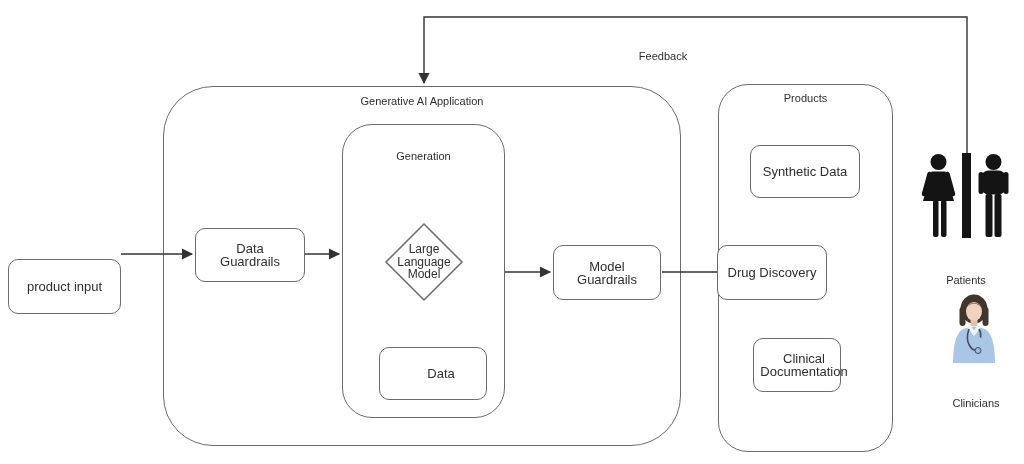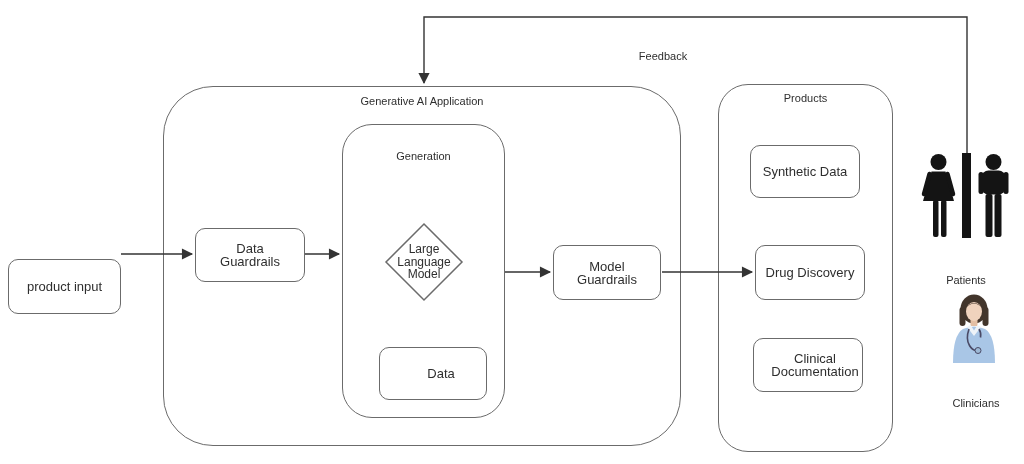"Drug Discovery" .drug-discovery { left: 755px -> 717px }
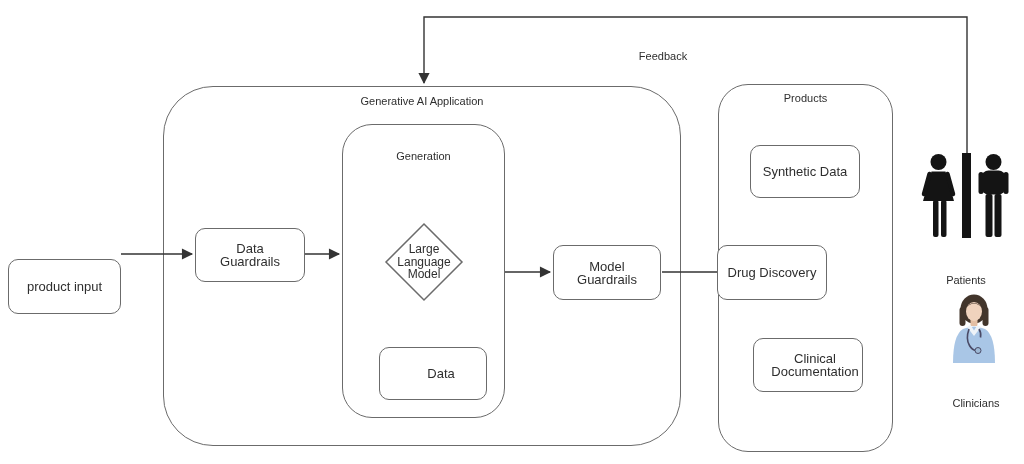"Clinical" .clinical-doc { width: 110px -> 88px }
